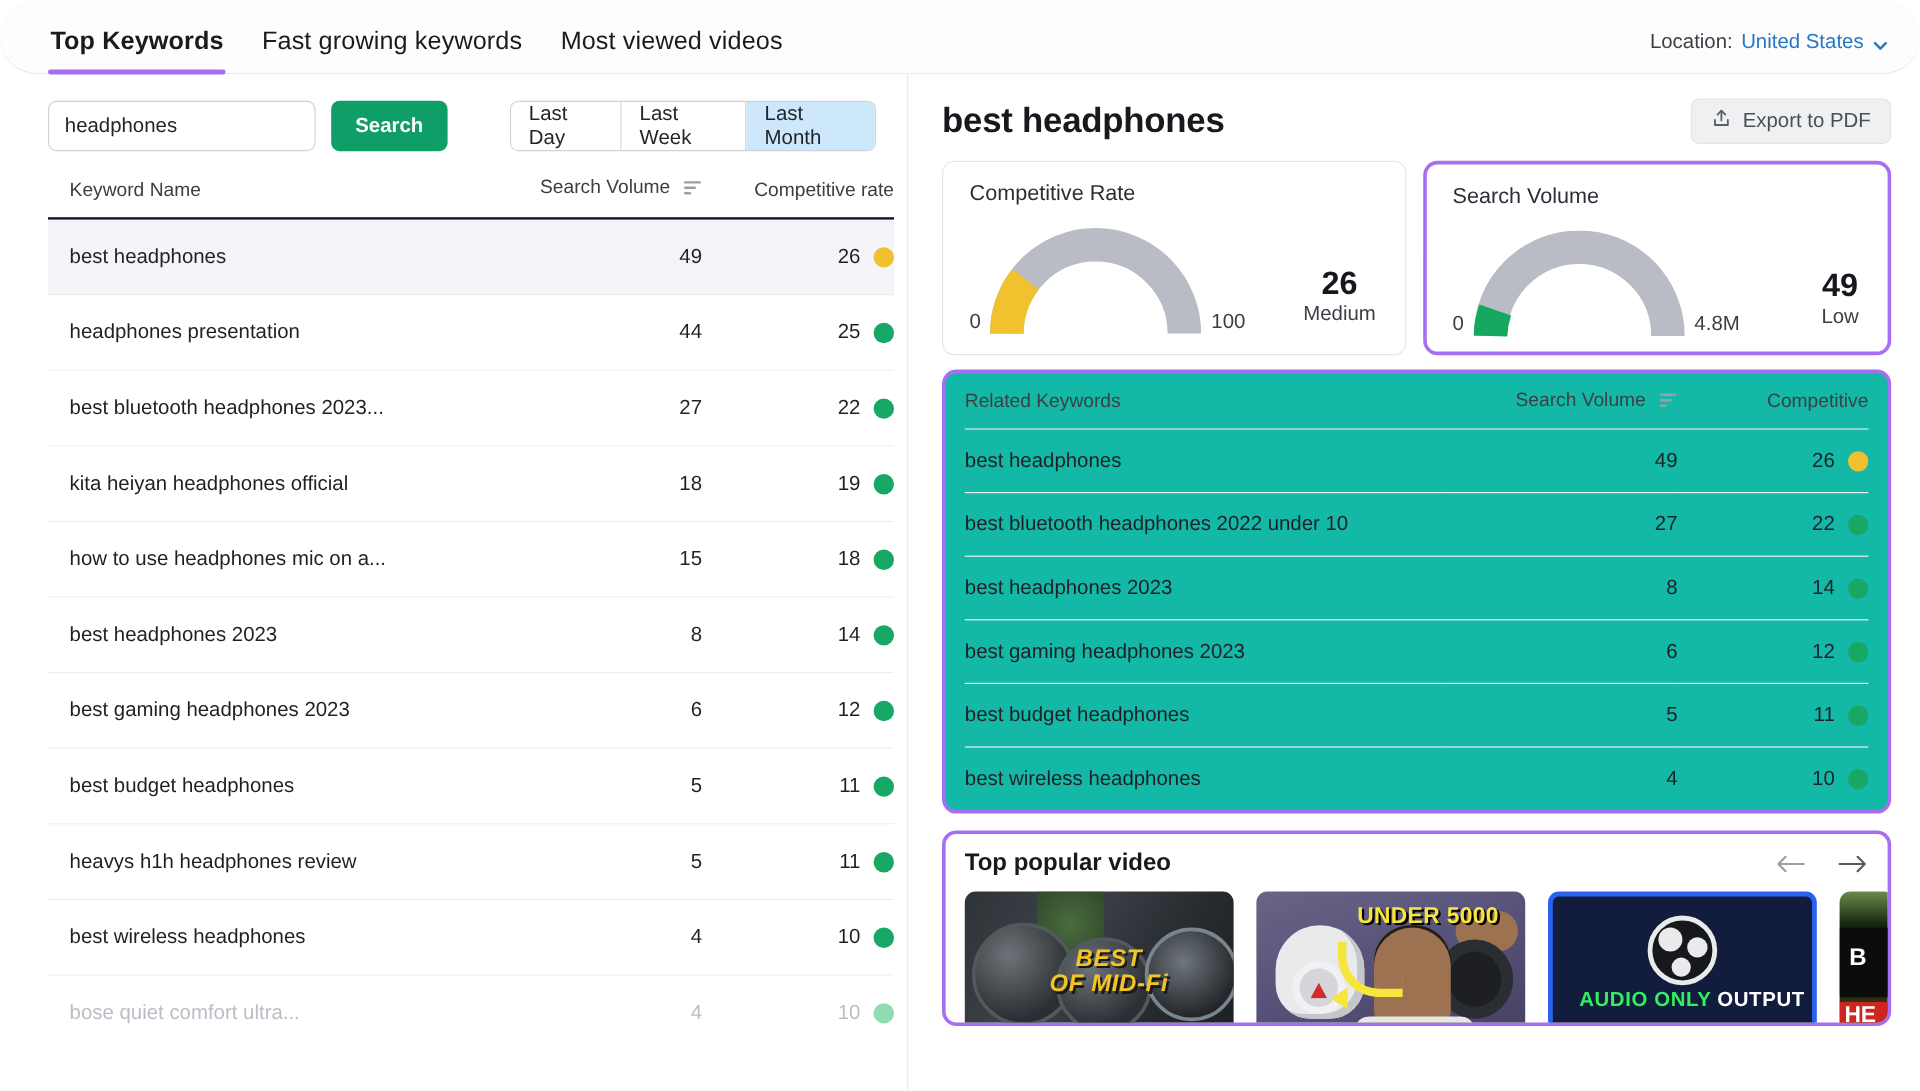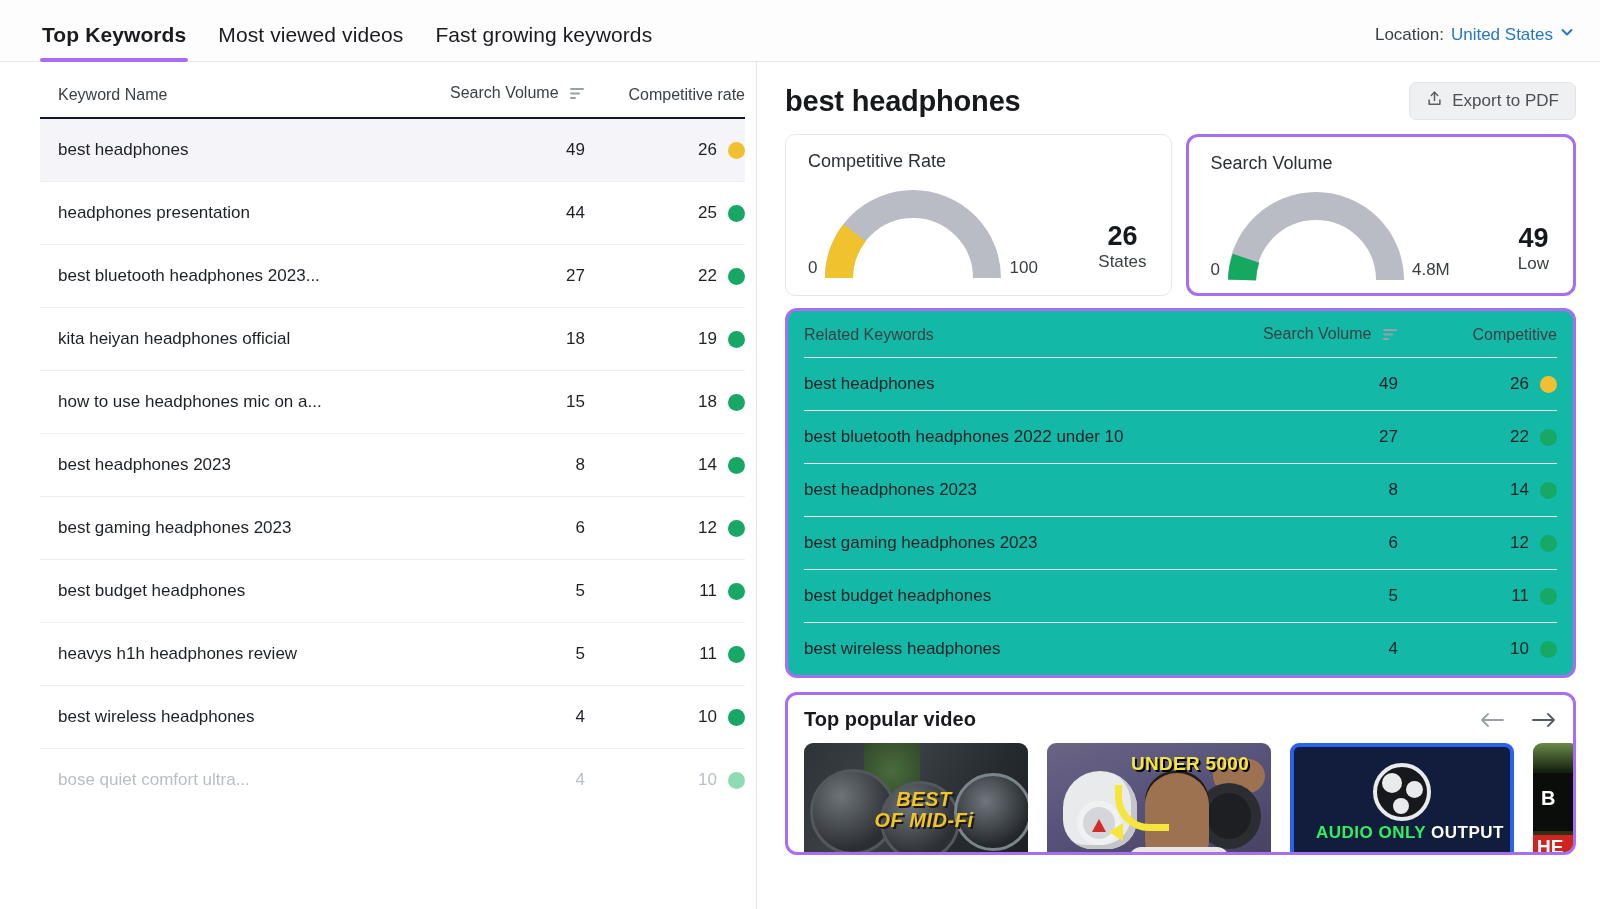"Top Keywords" .topbar { border-radius: none -> 31px }
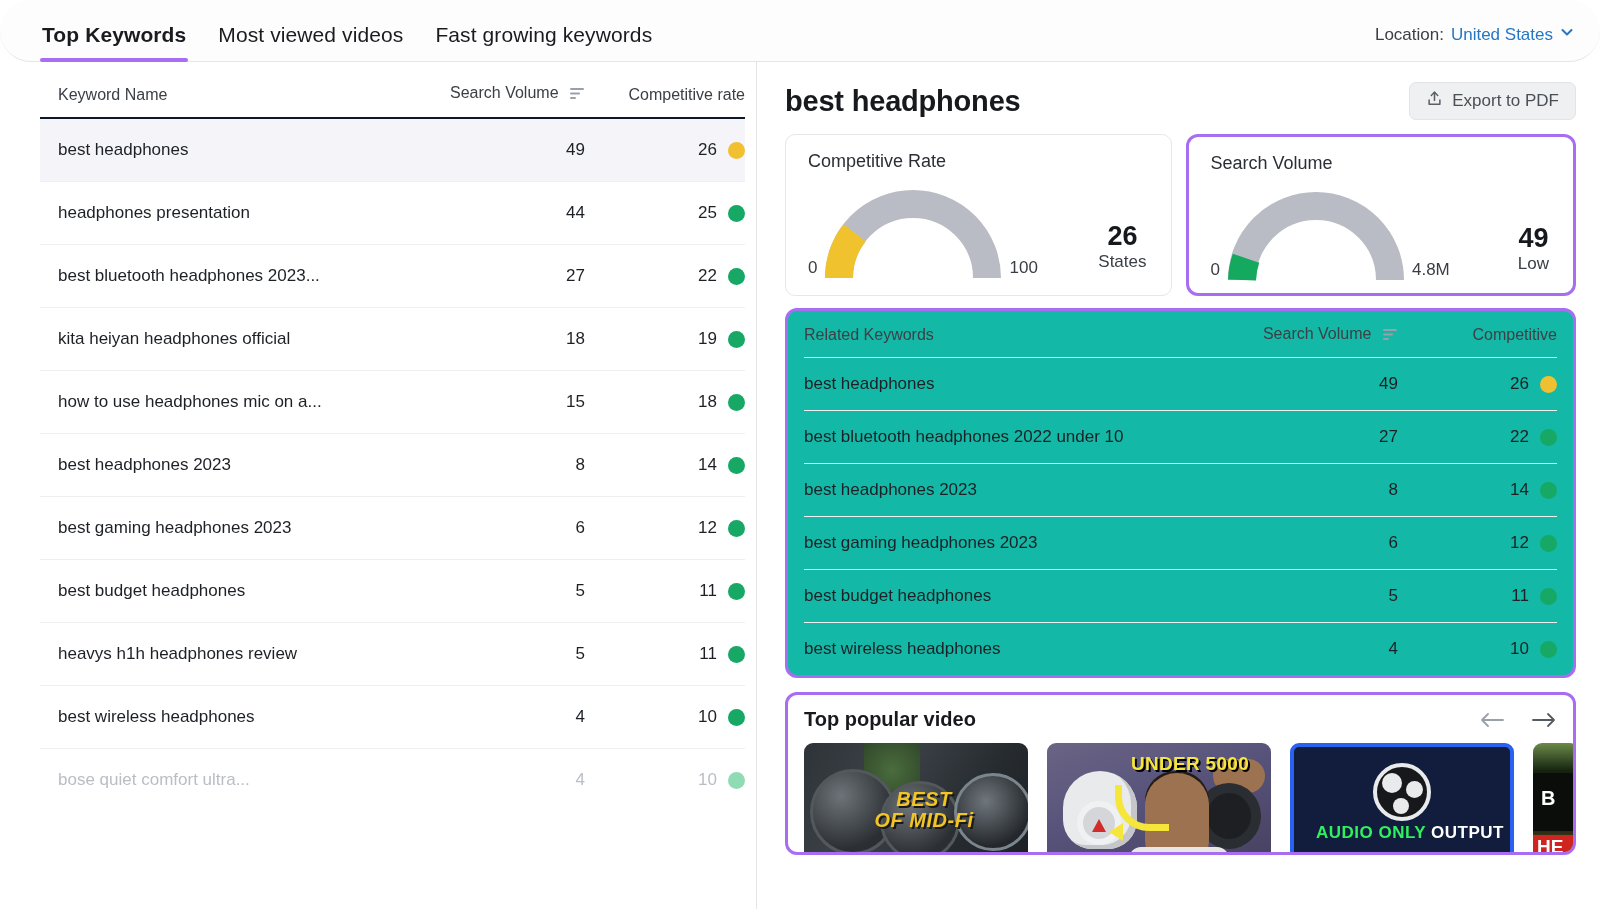"Most viewed videos" div.tab { order: before "Fast growing keywords" -> after "Fast growing keywords" }
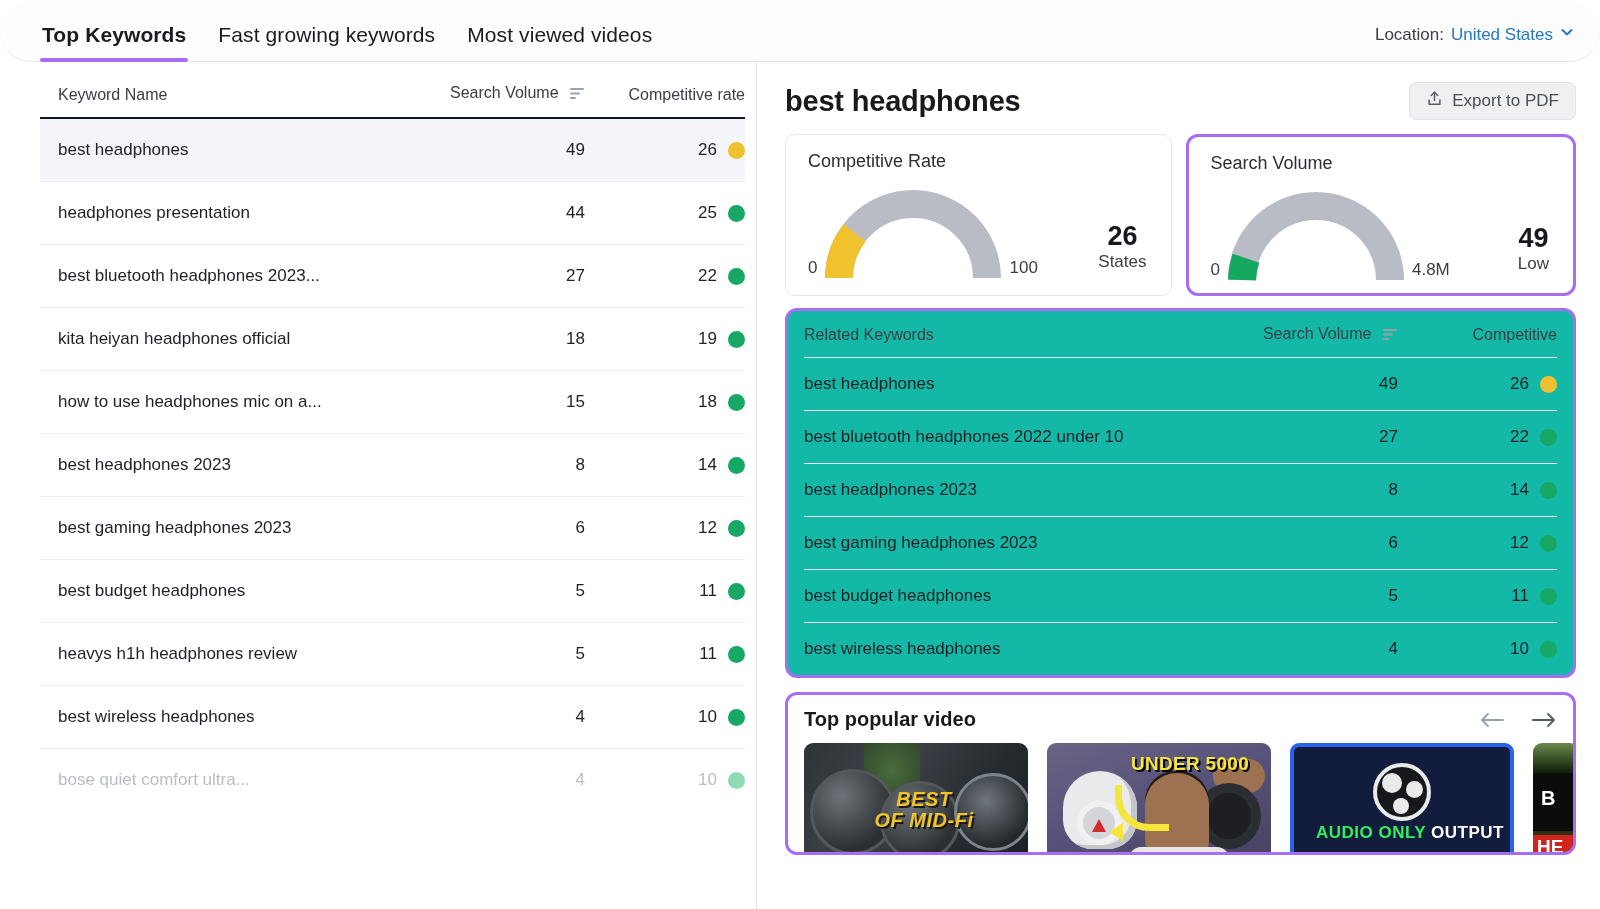"Location:" .location { align-items: flex-start -> flex-end }
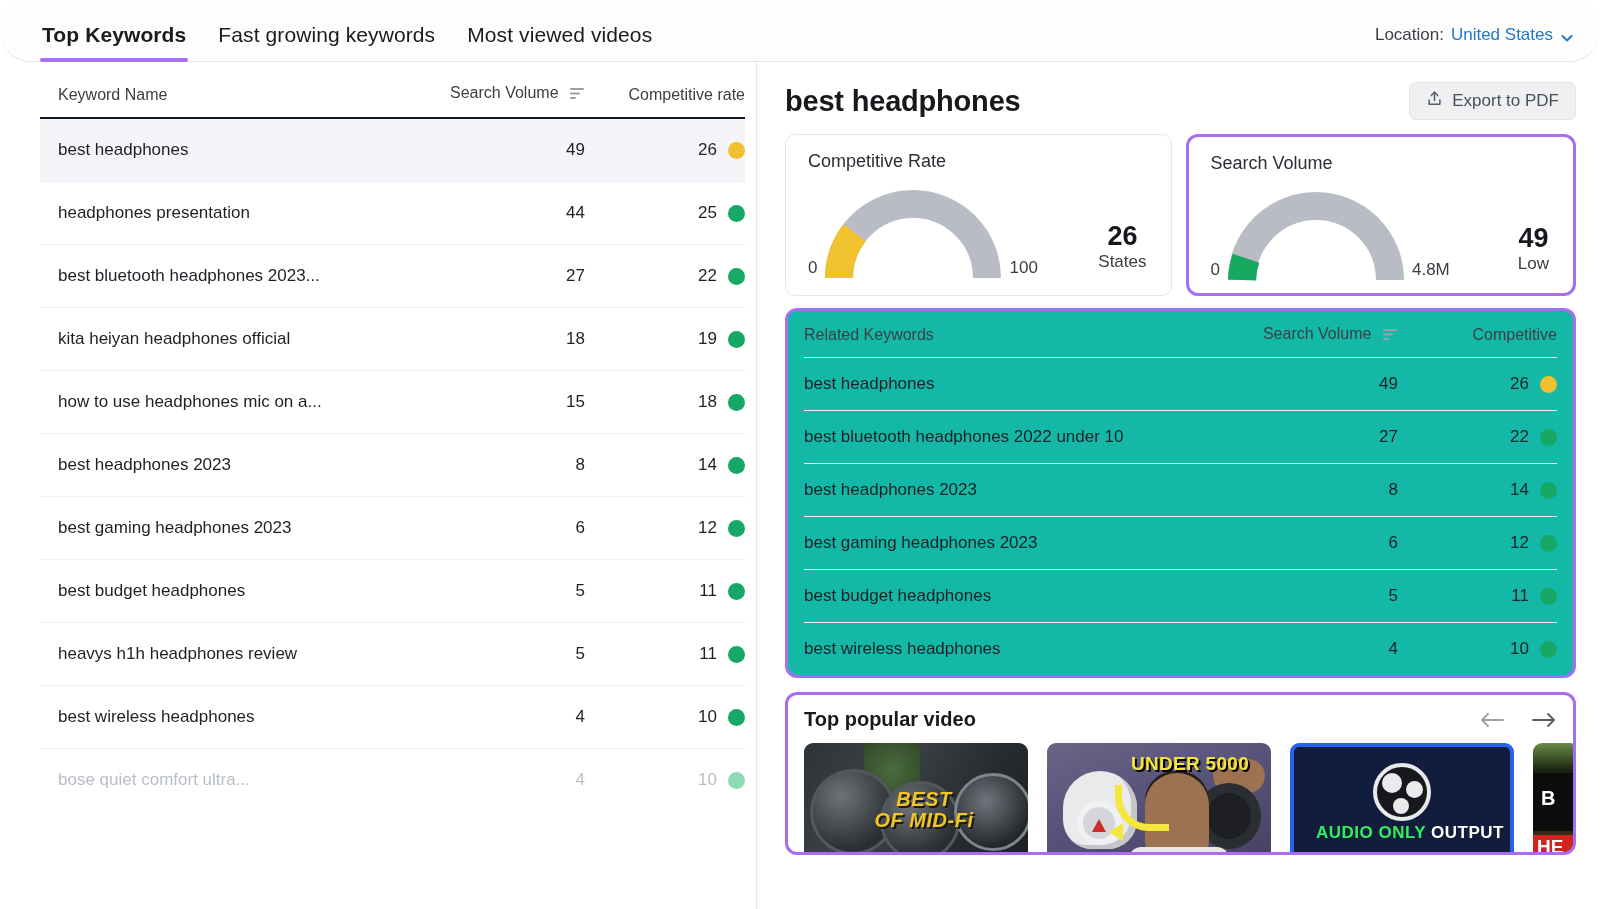"headphones" div.searchrow { html: none -> <div> <input> <button>Search</button> <div> <div>Last Day</div> <div>Last Week</div> <div>Last Month</div> </div> </div> }
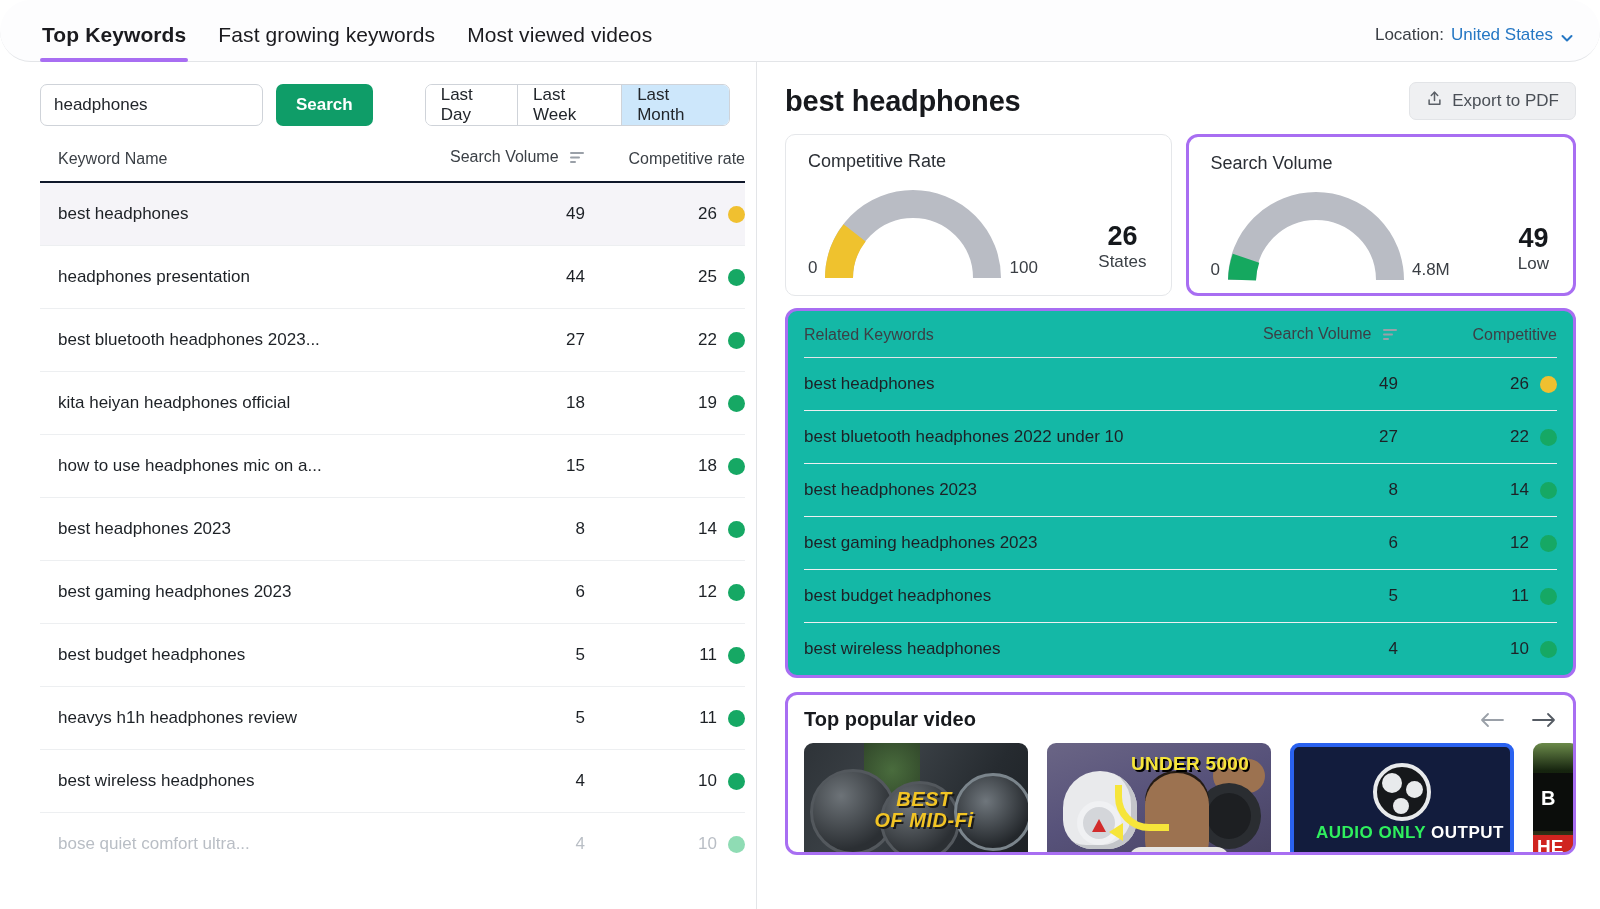"States" div.glabel { text: States -> Medium }
